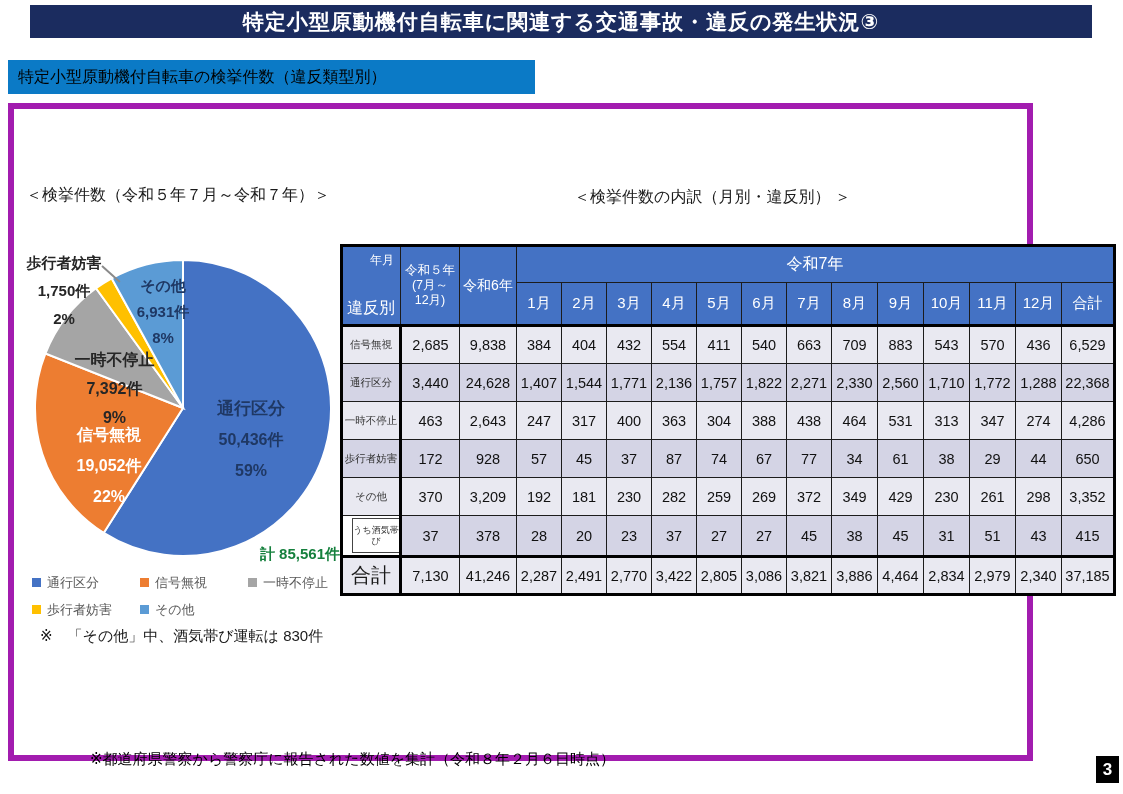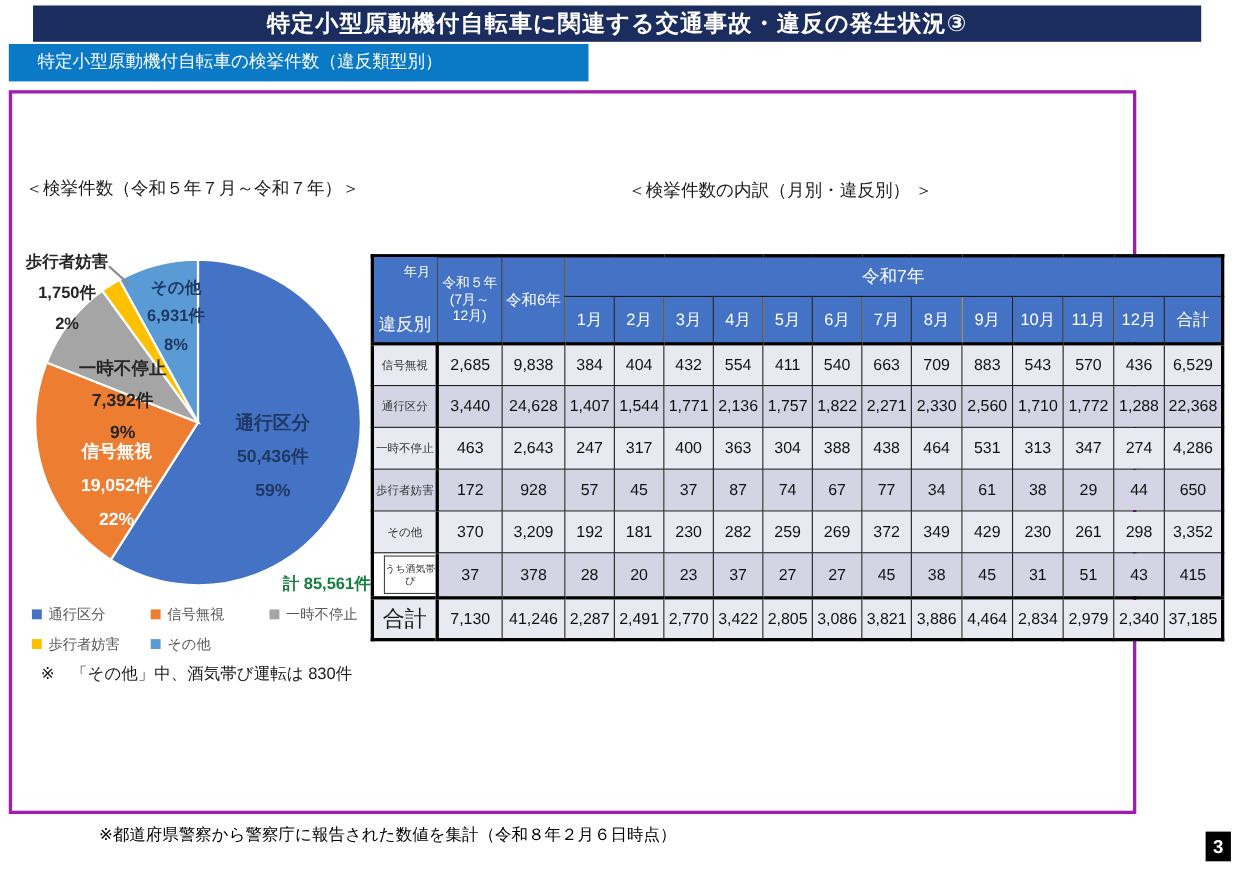"特定小型原動機付自転車の検挙件数（違反類型別）" .sub-banner { color: #ffffff -> #000000; padding-left: 26px -> 10px; top: 40px -> 60px }
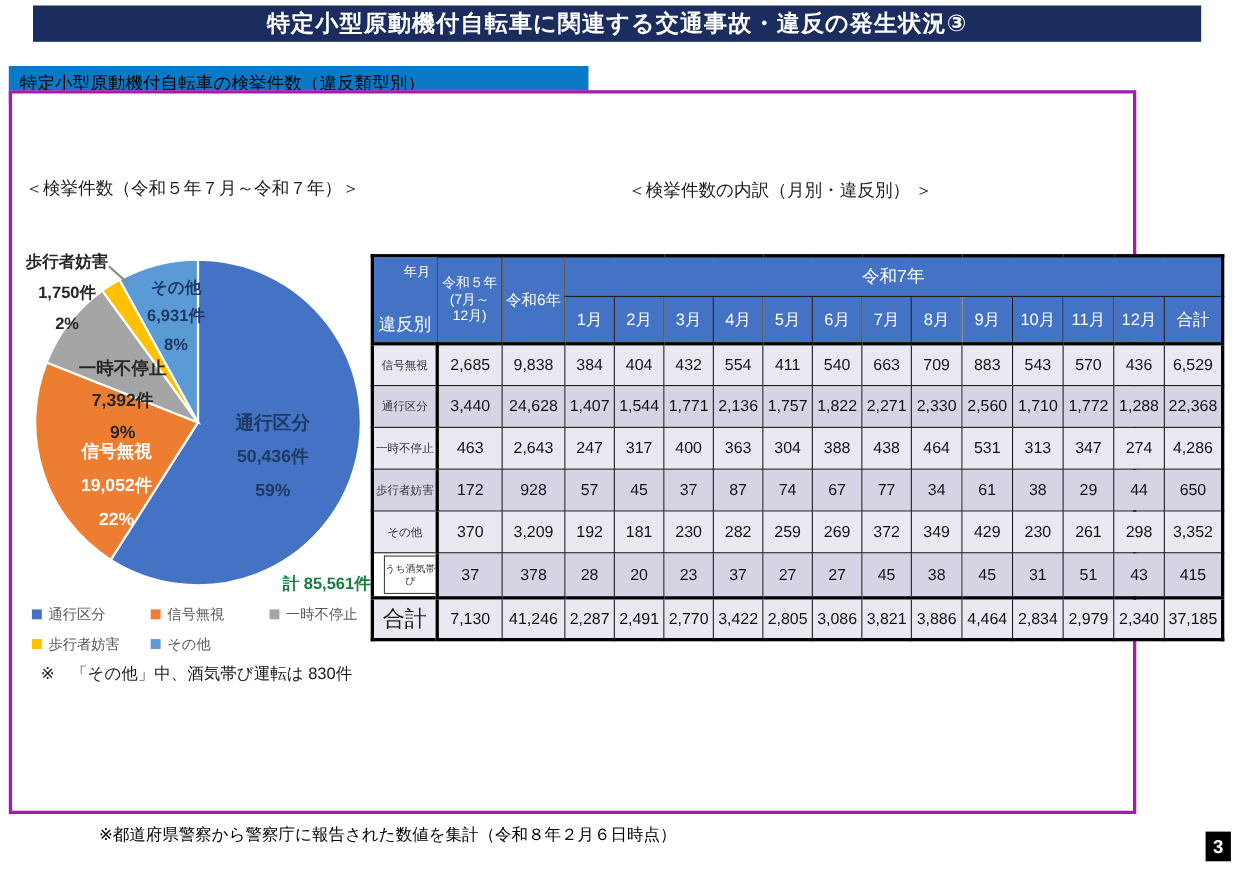"＜検挙件数（令和５年７月～令和７年）＞" .panel { border: 3px solid #a21caf -> 6px solid #a21caf; top: 82px -> 103px }
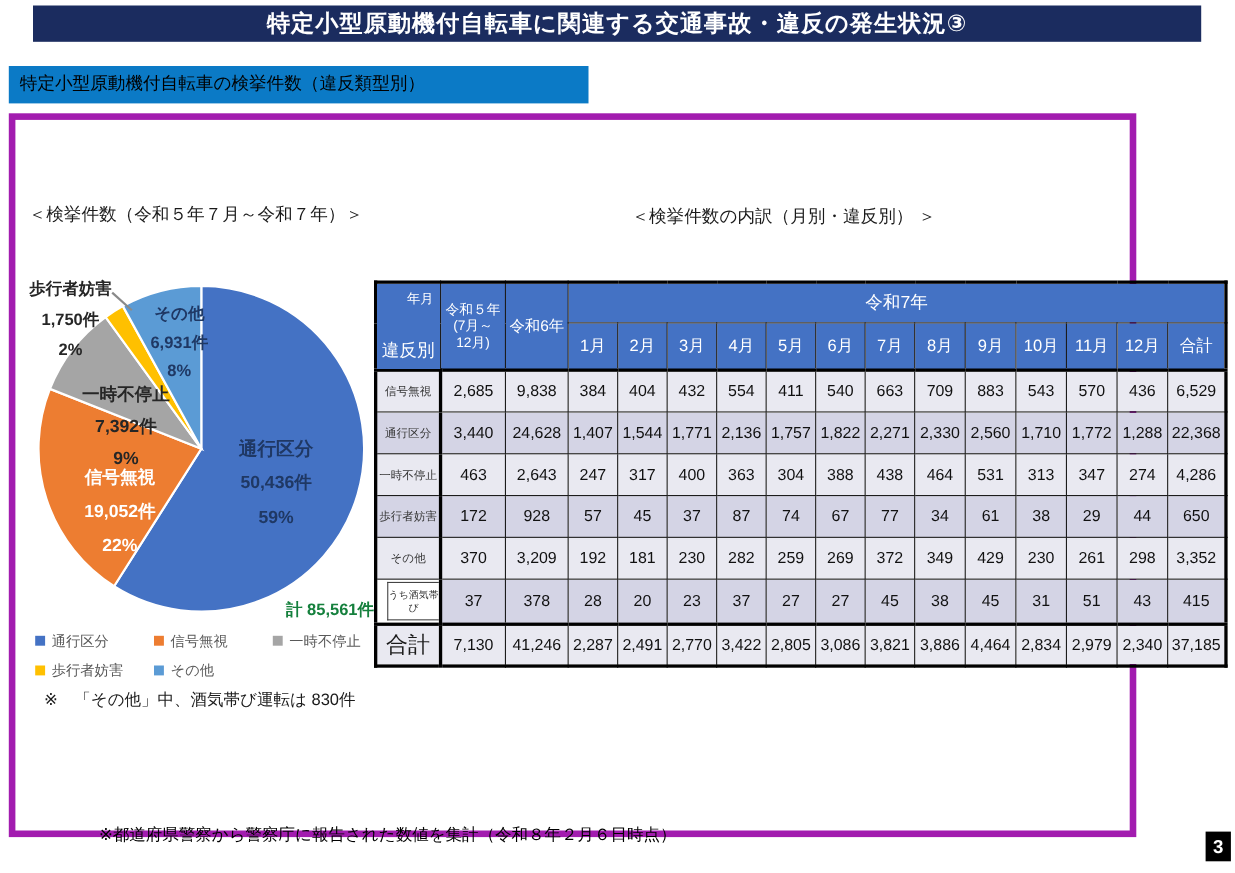"年月" table.crackdown { margin-top: 11px -> none }
